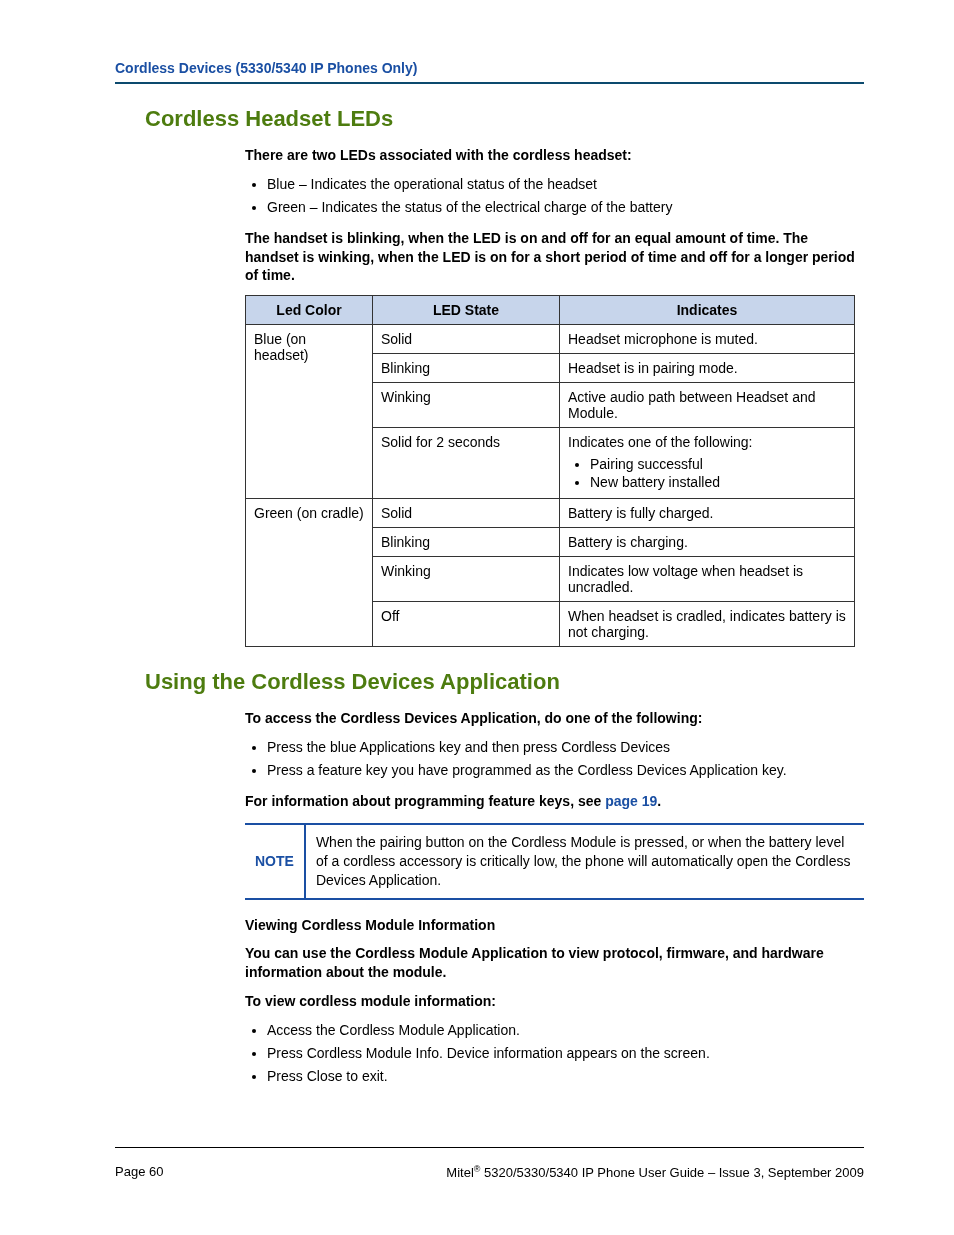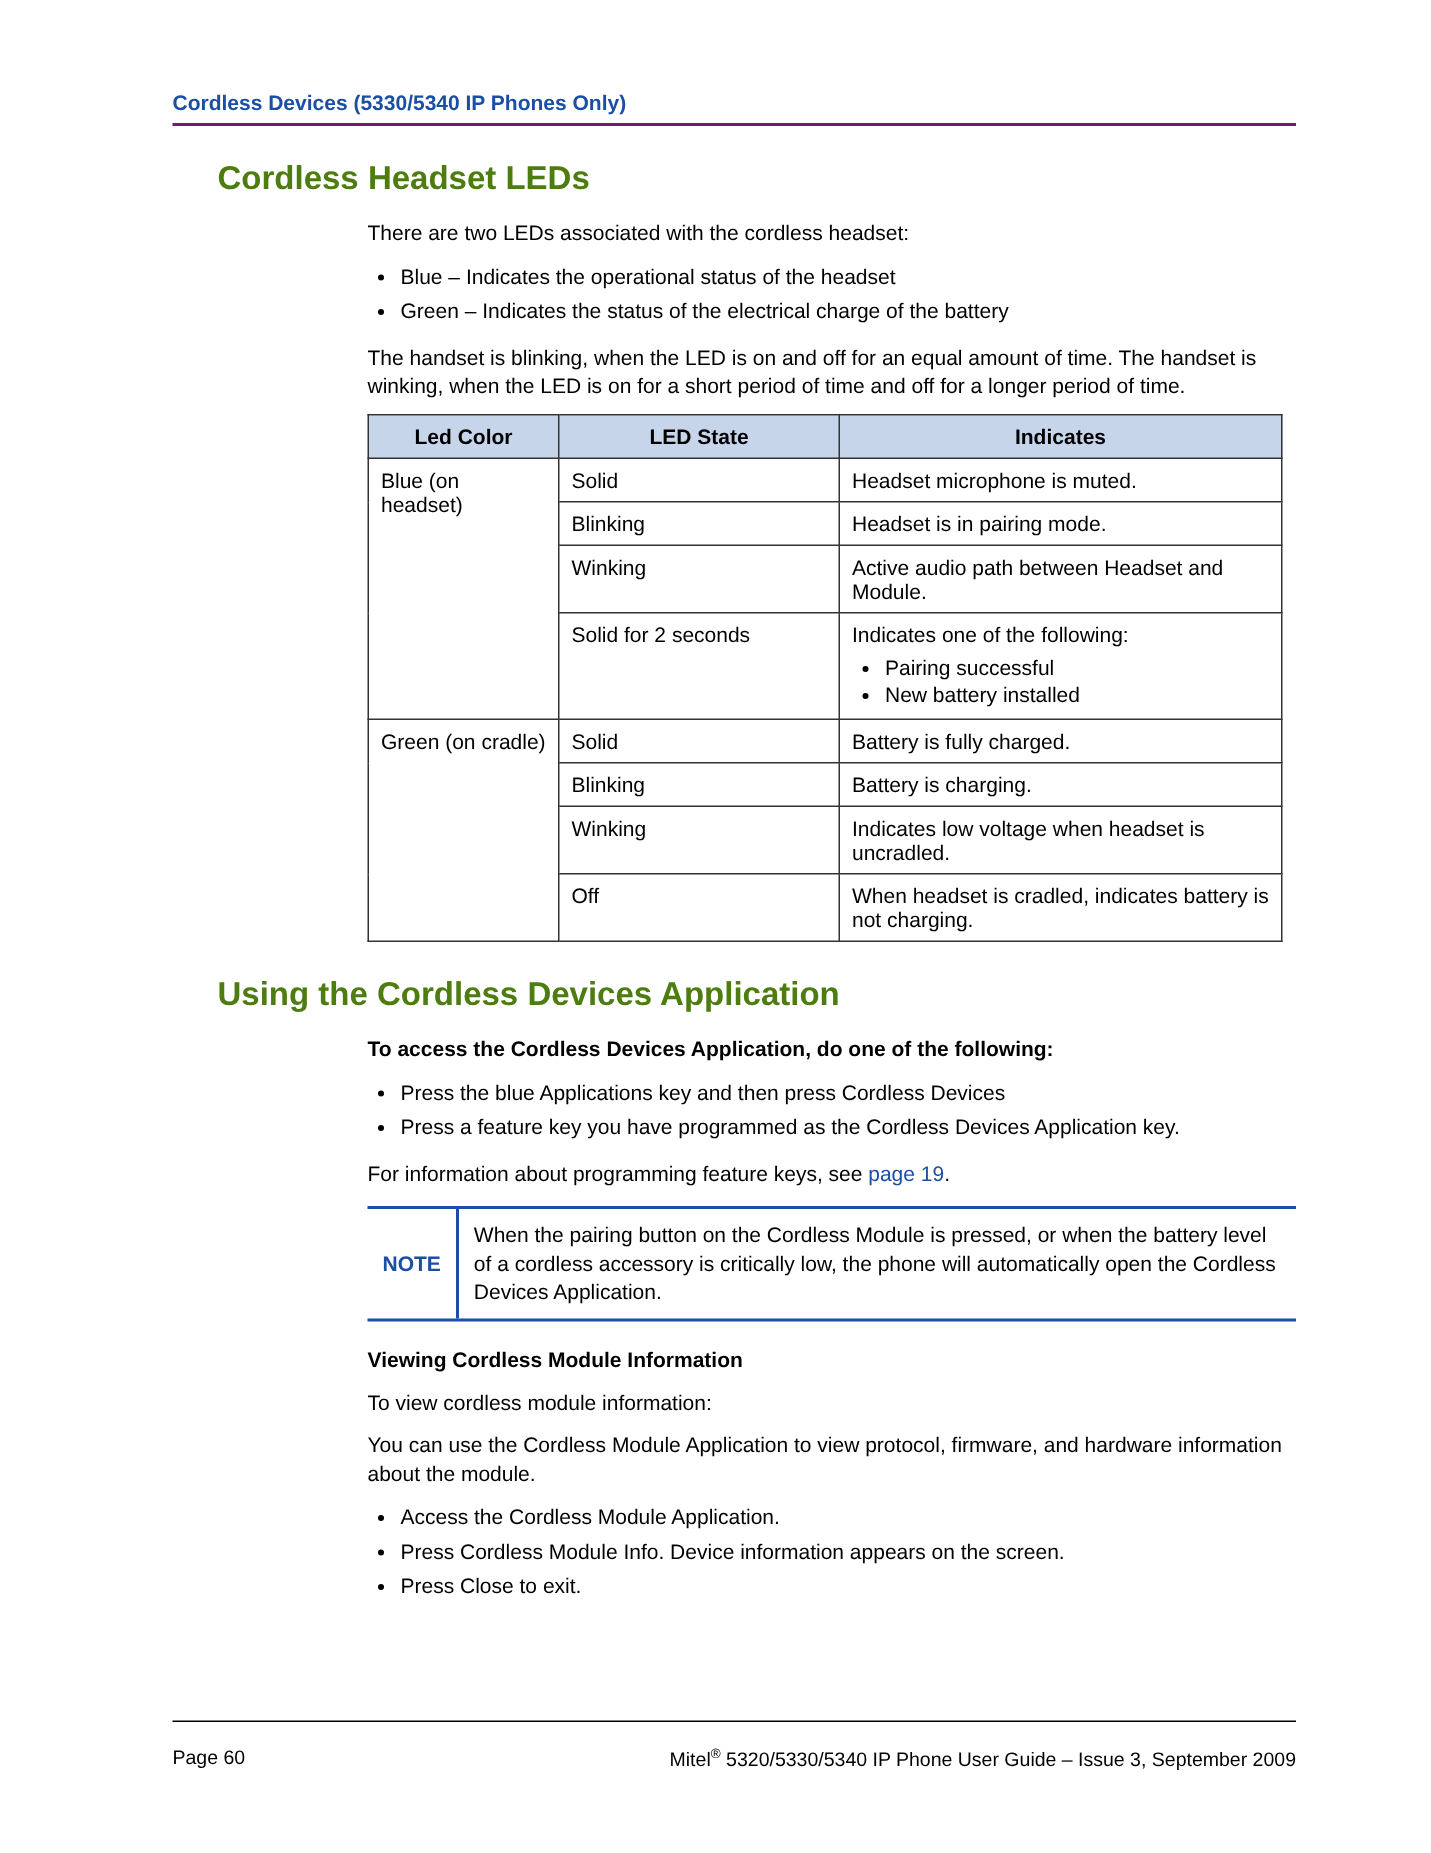"Cordless Devices (5330/5340 IP Phones" .running-header { border-bottom: 2px solid #701a75 -> 2px solid #0c4a6e }
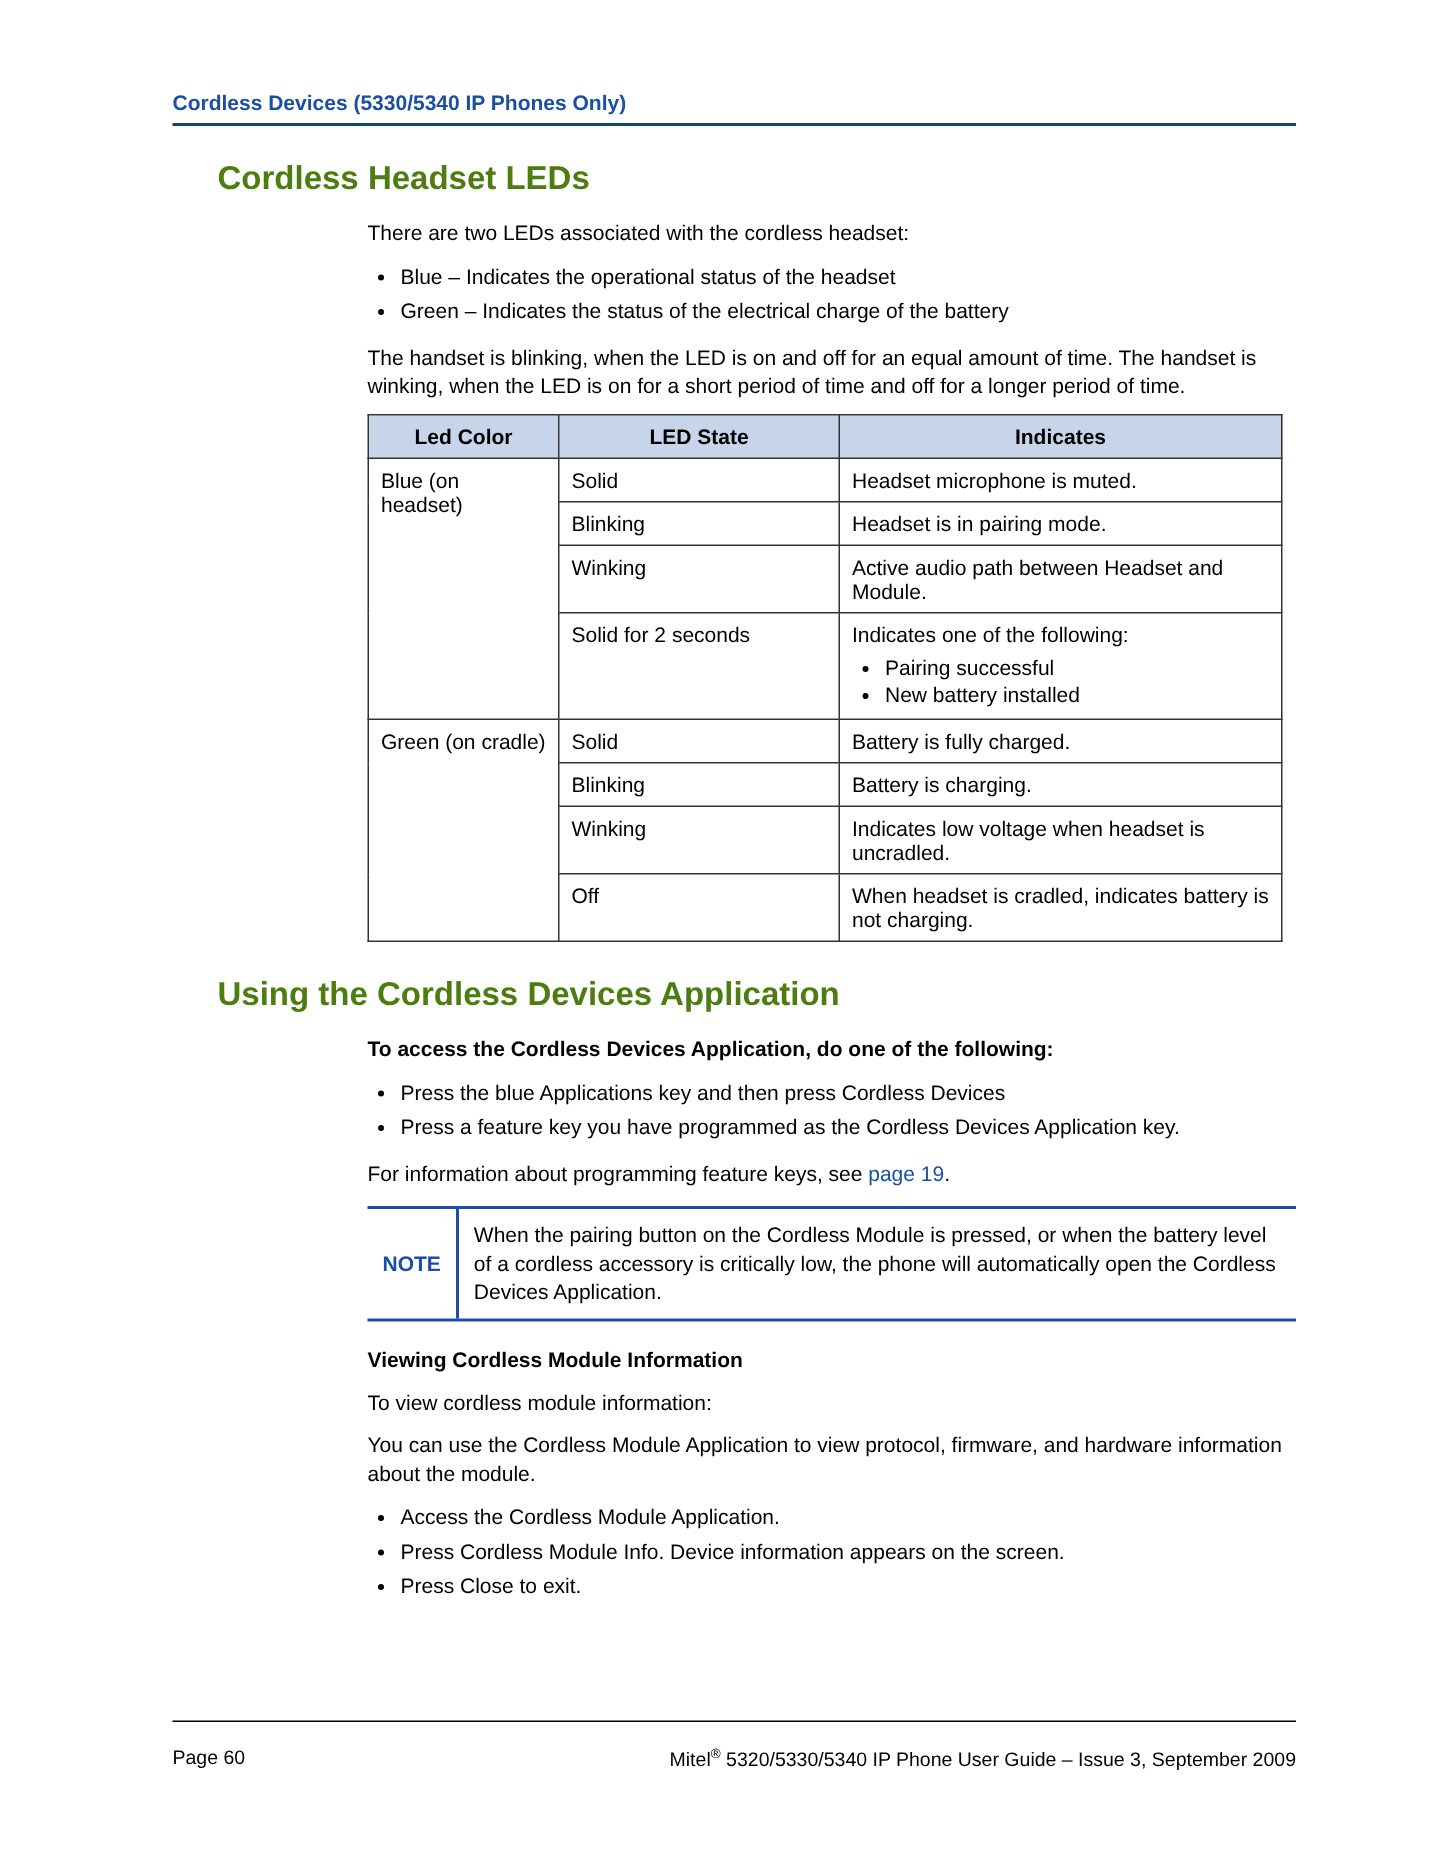"There are two LEDs associated" p { font-weight: none -> bold }
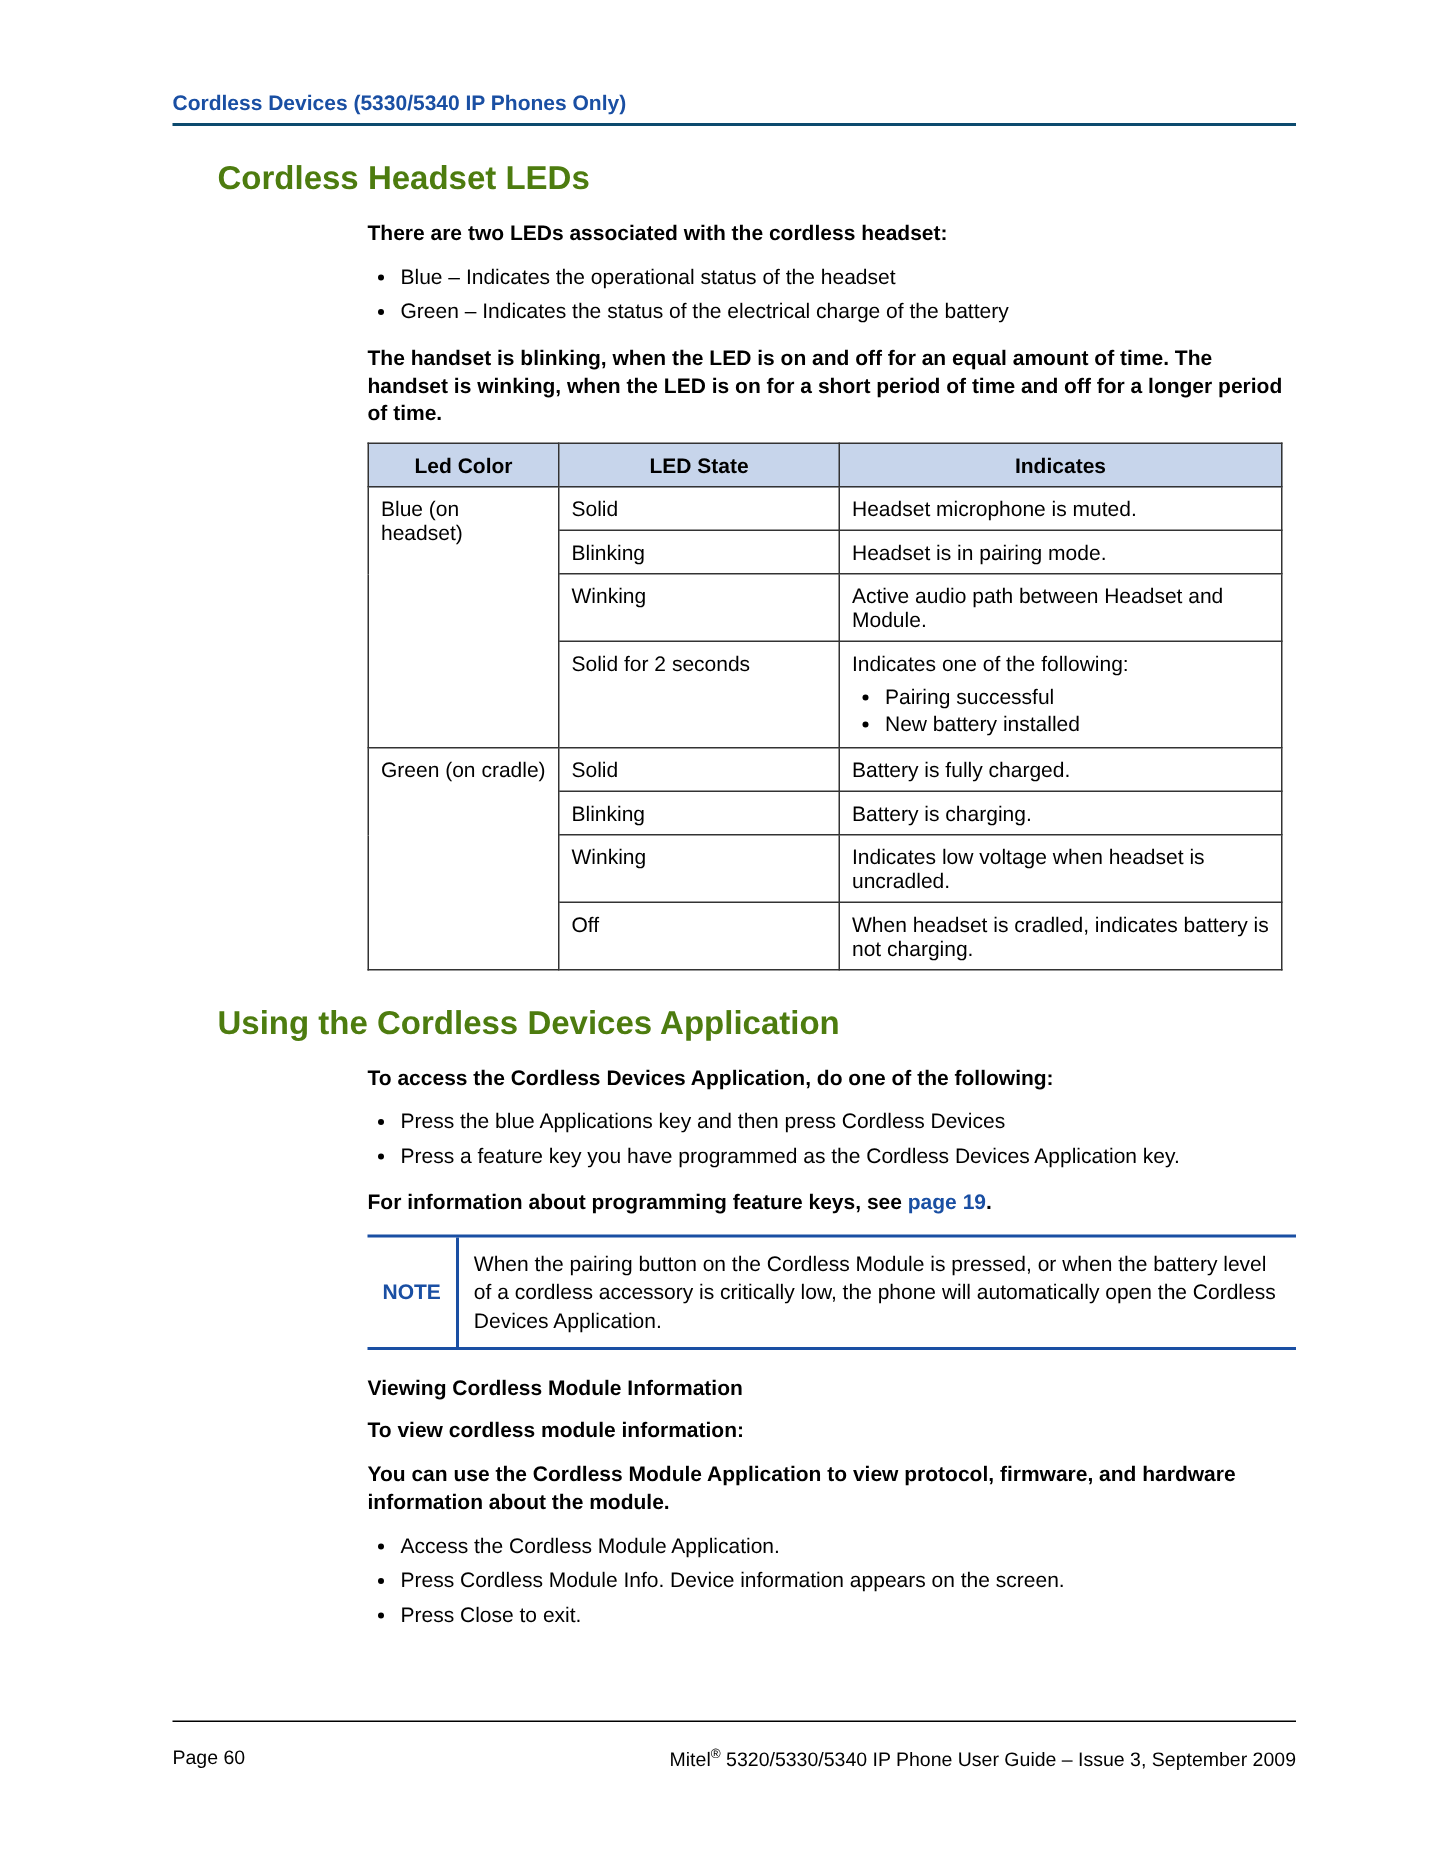"To view cordless module information:" p { order: before "You can use the Cordless" -> after "You can use the Cordless" }
